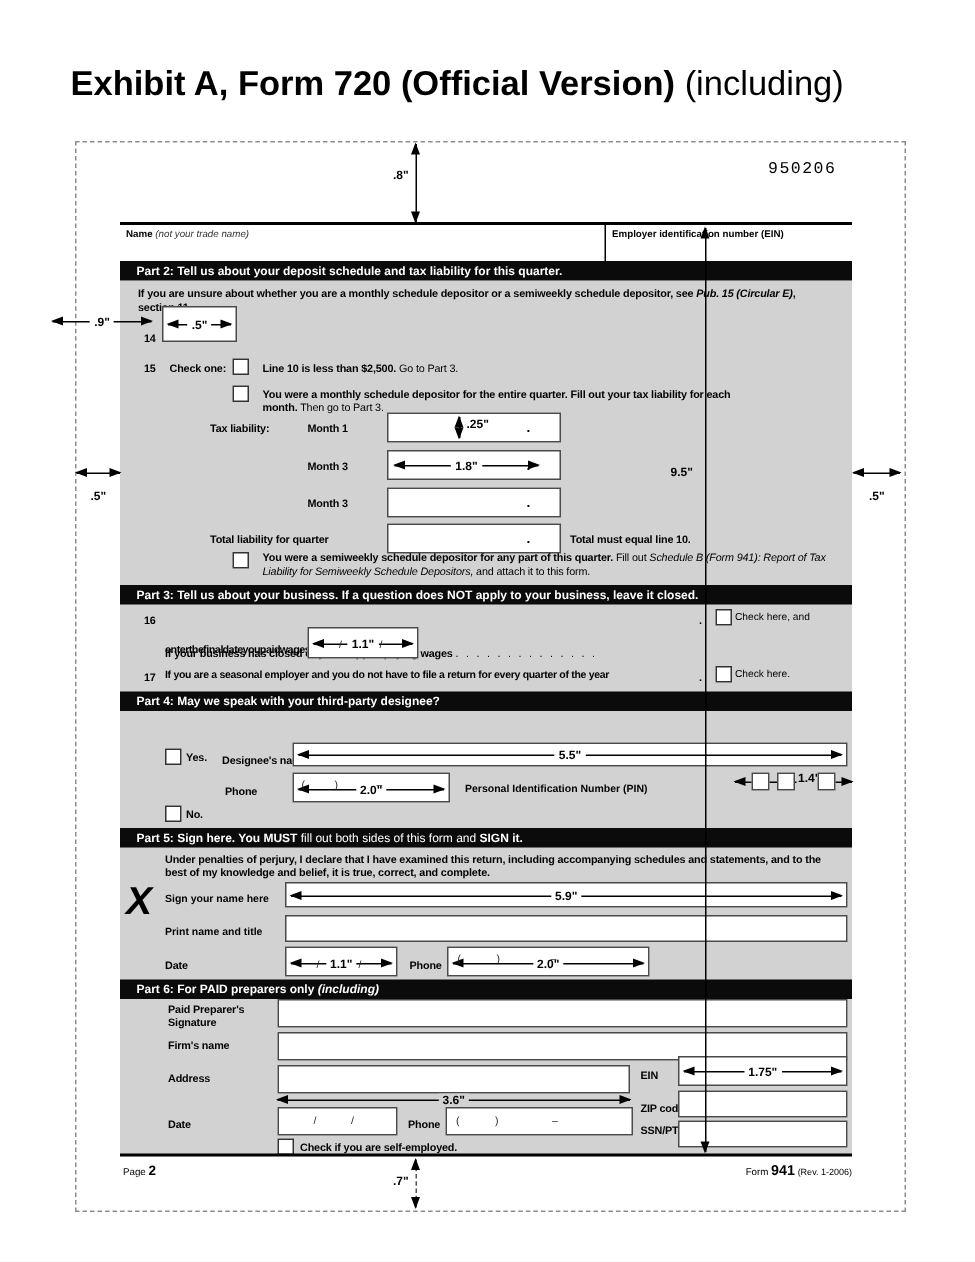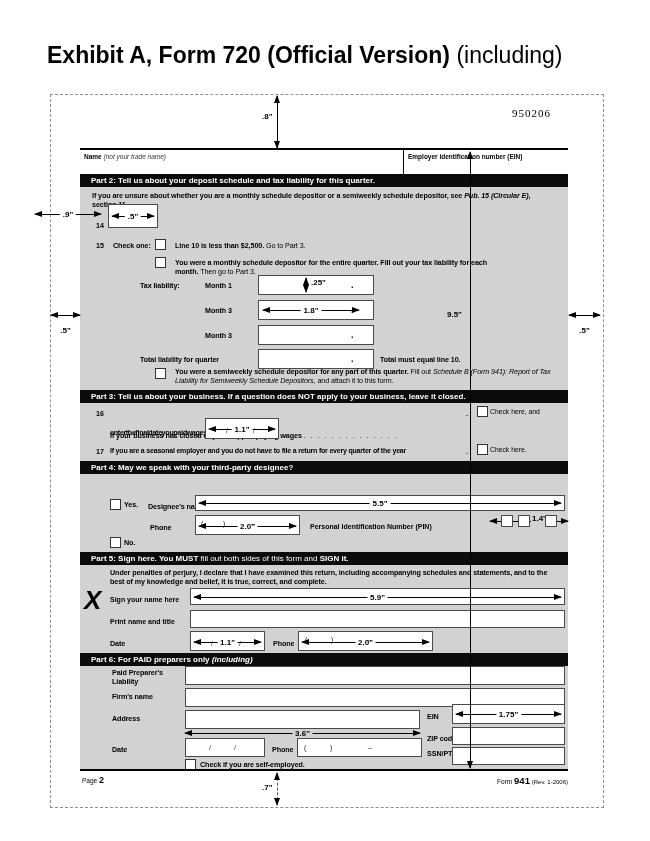"950206" div.abs { font-family: Liberation Serif, serif -> Liberation Mono, monospace }
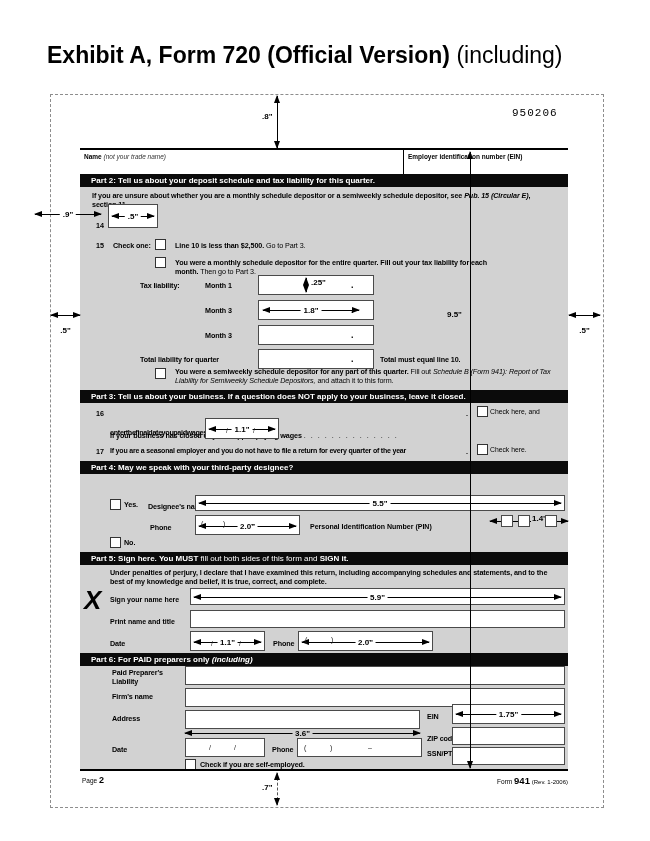"Paid Preparer's Liability" div.abs { text: Liability -> Signature }
